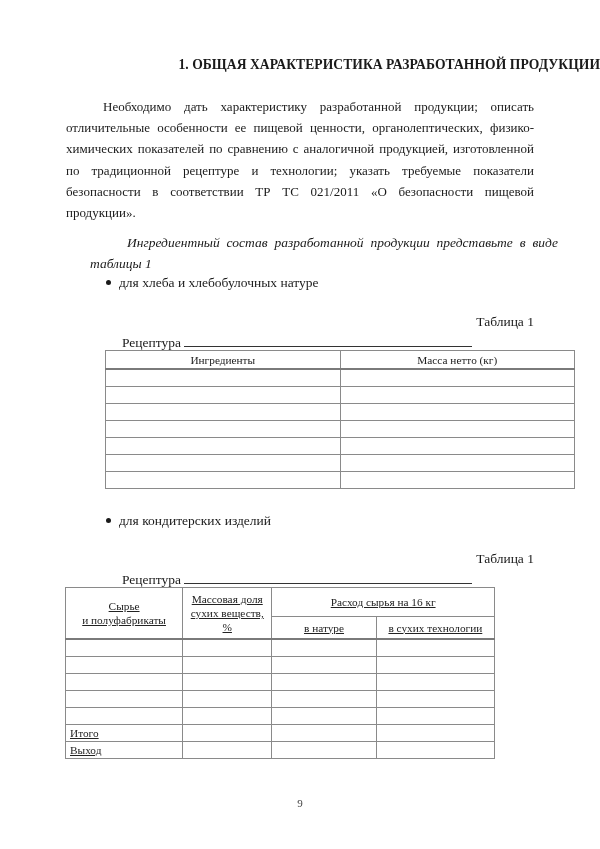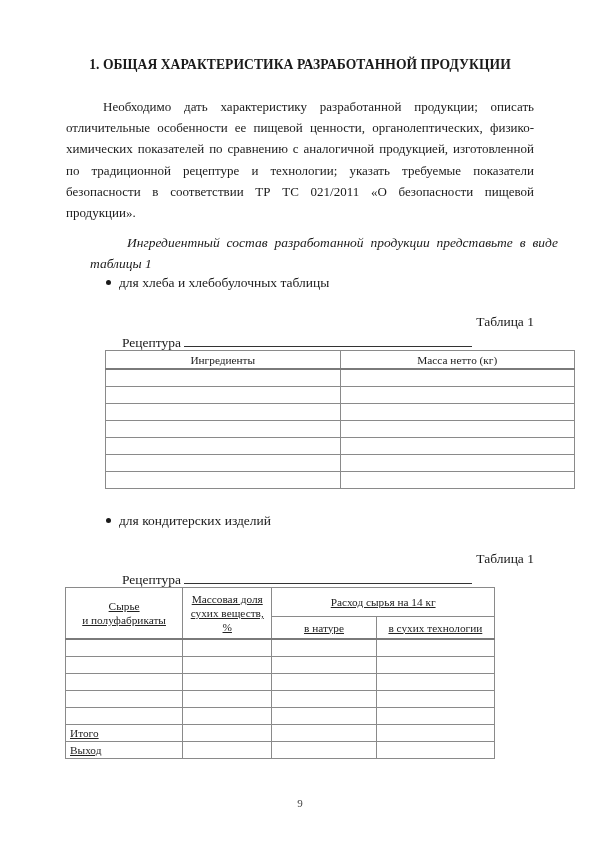"1. ОБЩАЯ ХАРАКТЕРИСТИКА РАЗРАБОТАННОЙ" .heading { text-align: center -> right }
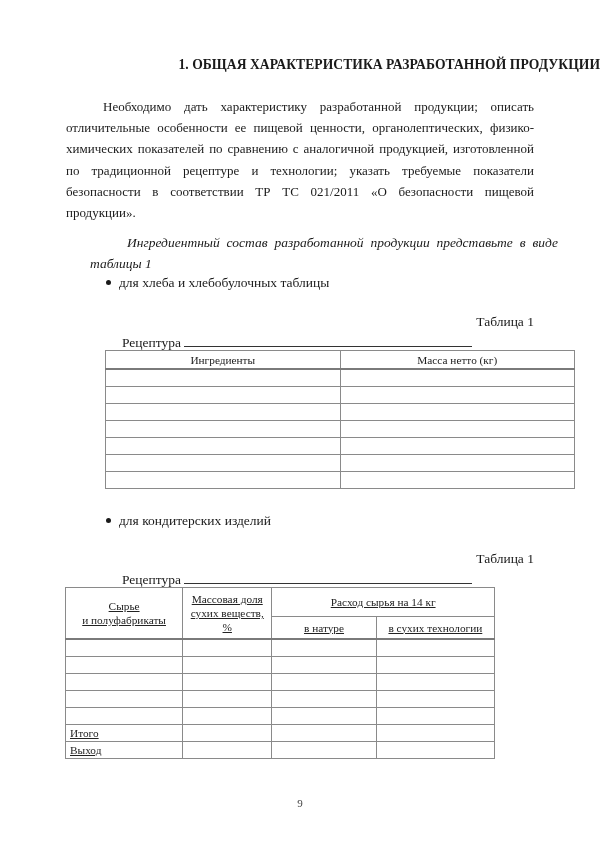"для хлеба и хлебобулочных таблицы" span { text: таблицы -> натуре }
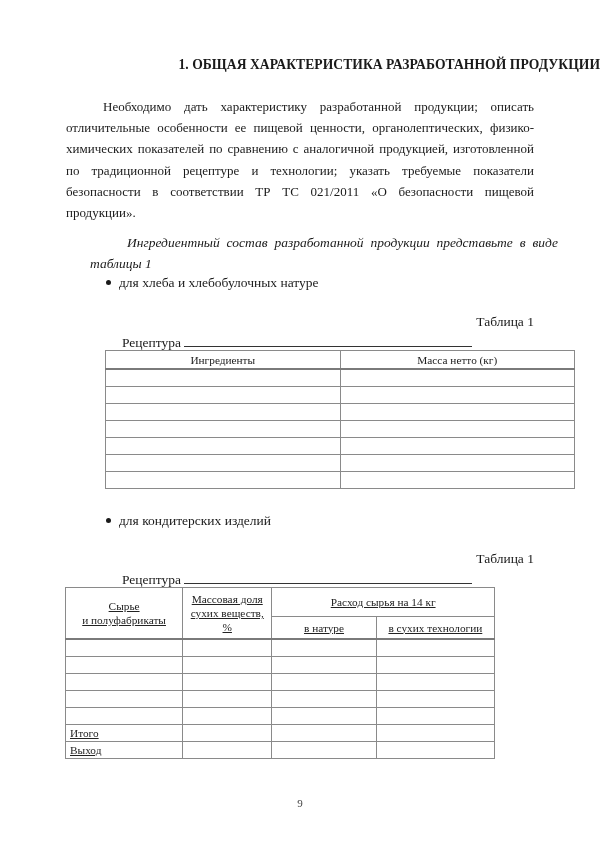"Расход сырья на 14 кг" th { text: 14 -> 16 }
